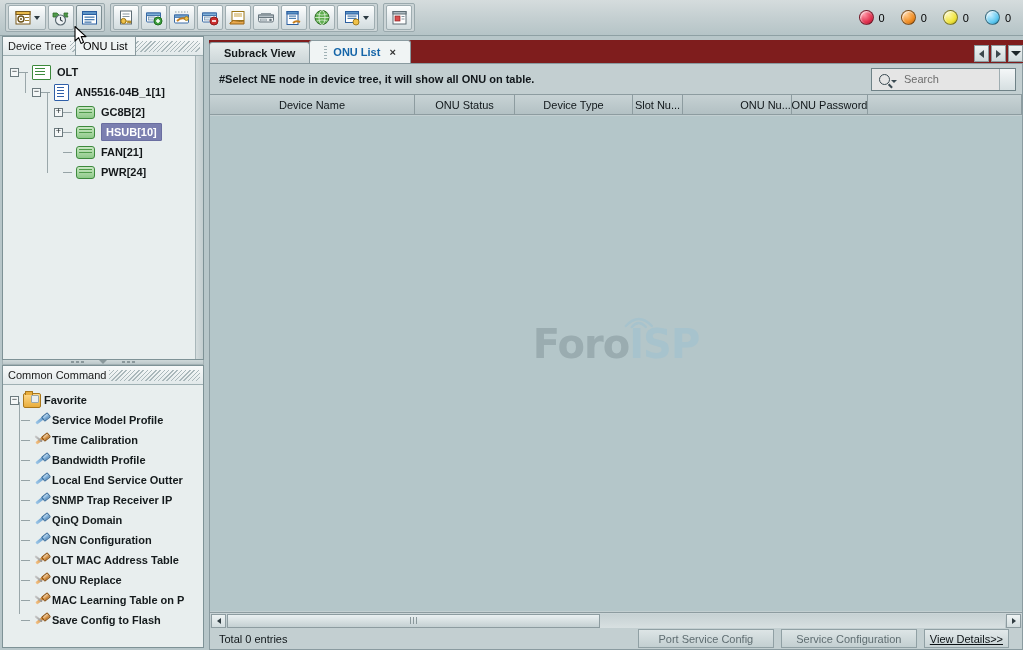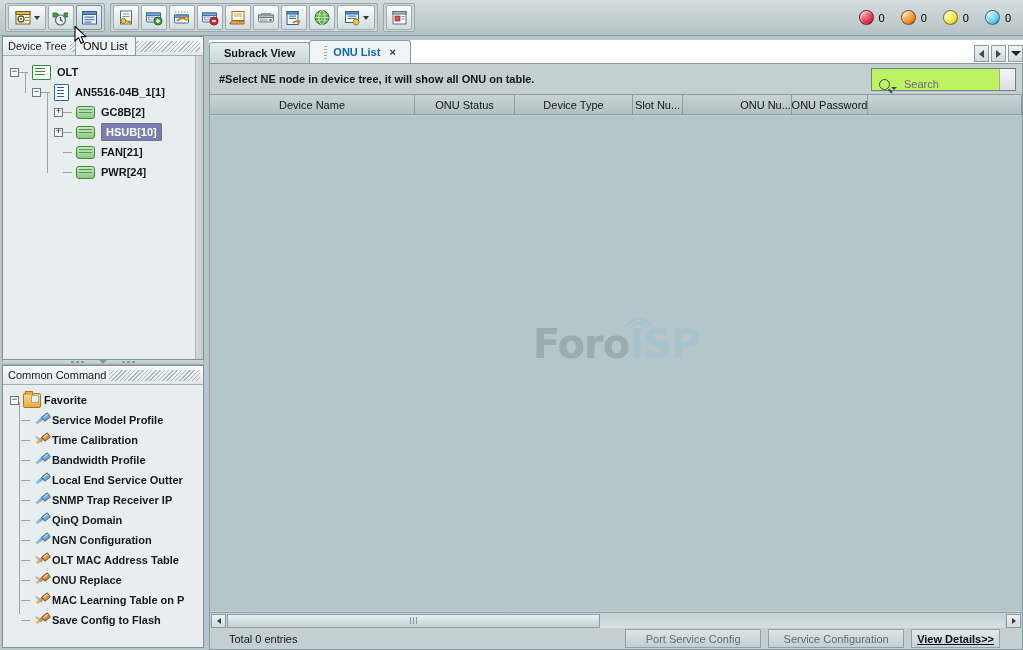"Subrack View" .tabbar { background: #ffffff -> #7f1d1d }
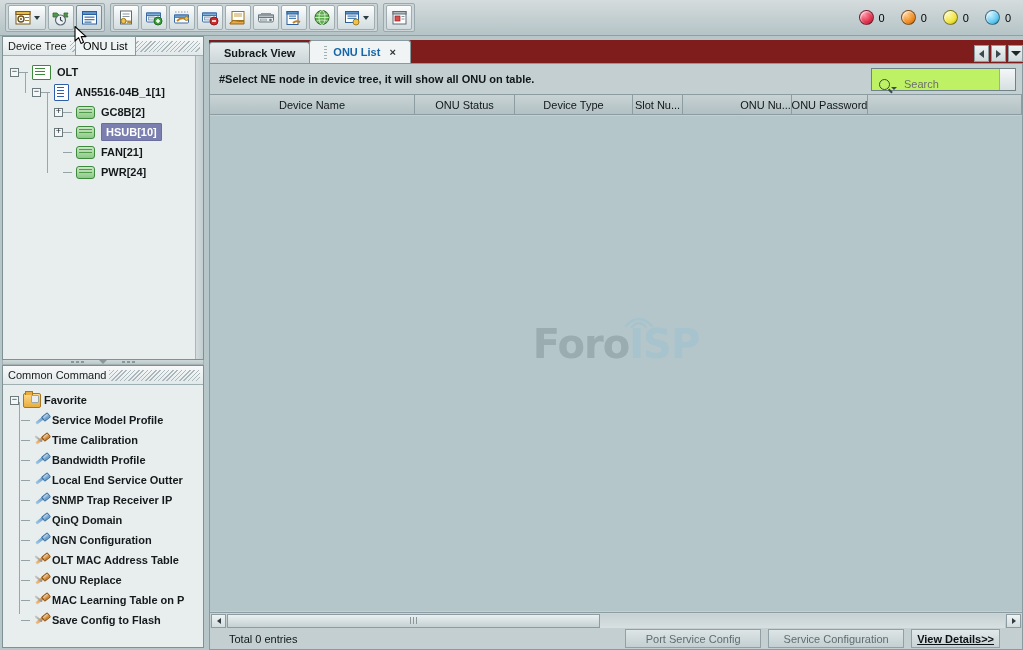"Search" .searchbox { align-items: flex-end -> center; background: #bef264 -> #e5e5e5 }
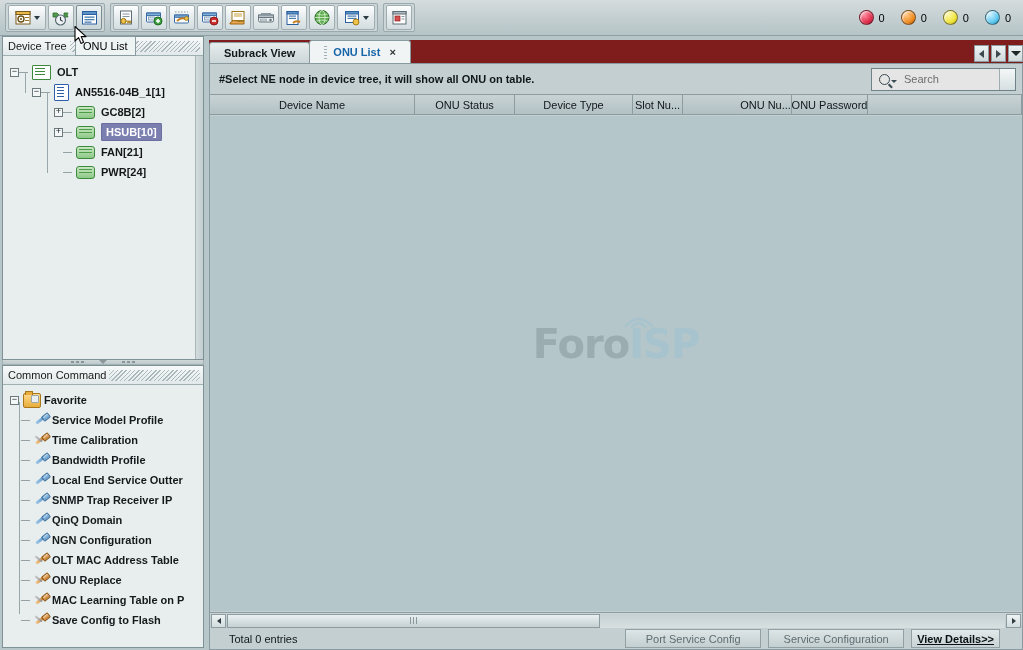"Total 0 entries" .statusbar { left: 10px -> 0; padding: 0 22px 0 9px -> 0 13px 0 9px }
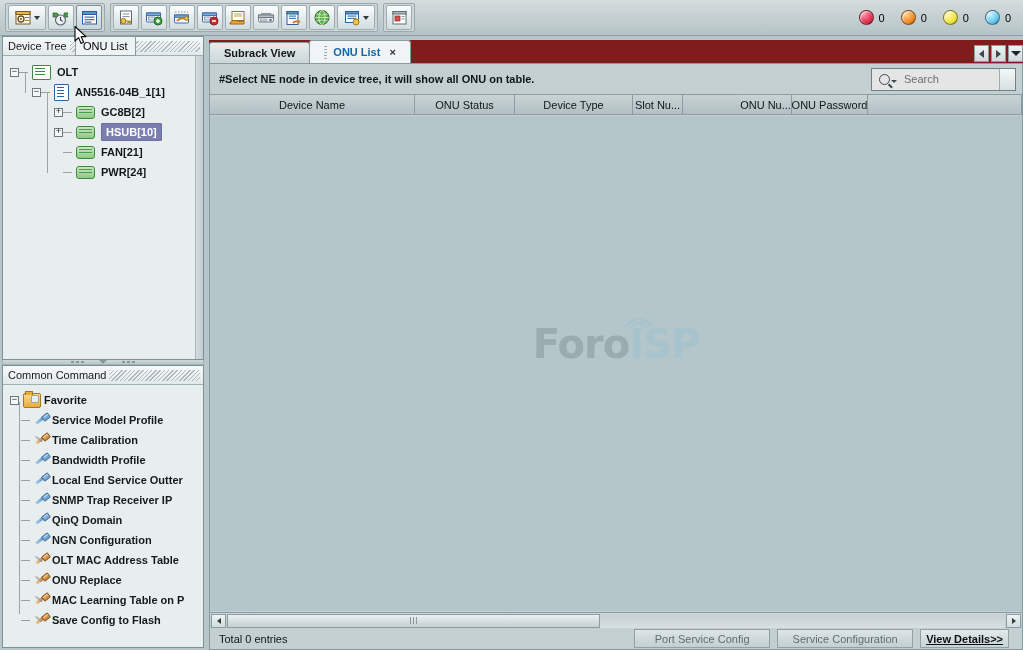"View Details>>" .abtn.enabled { font-weight: bold -> none }
